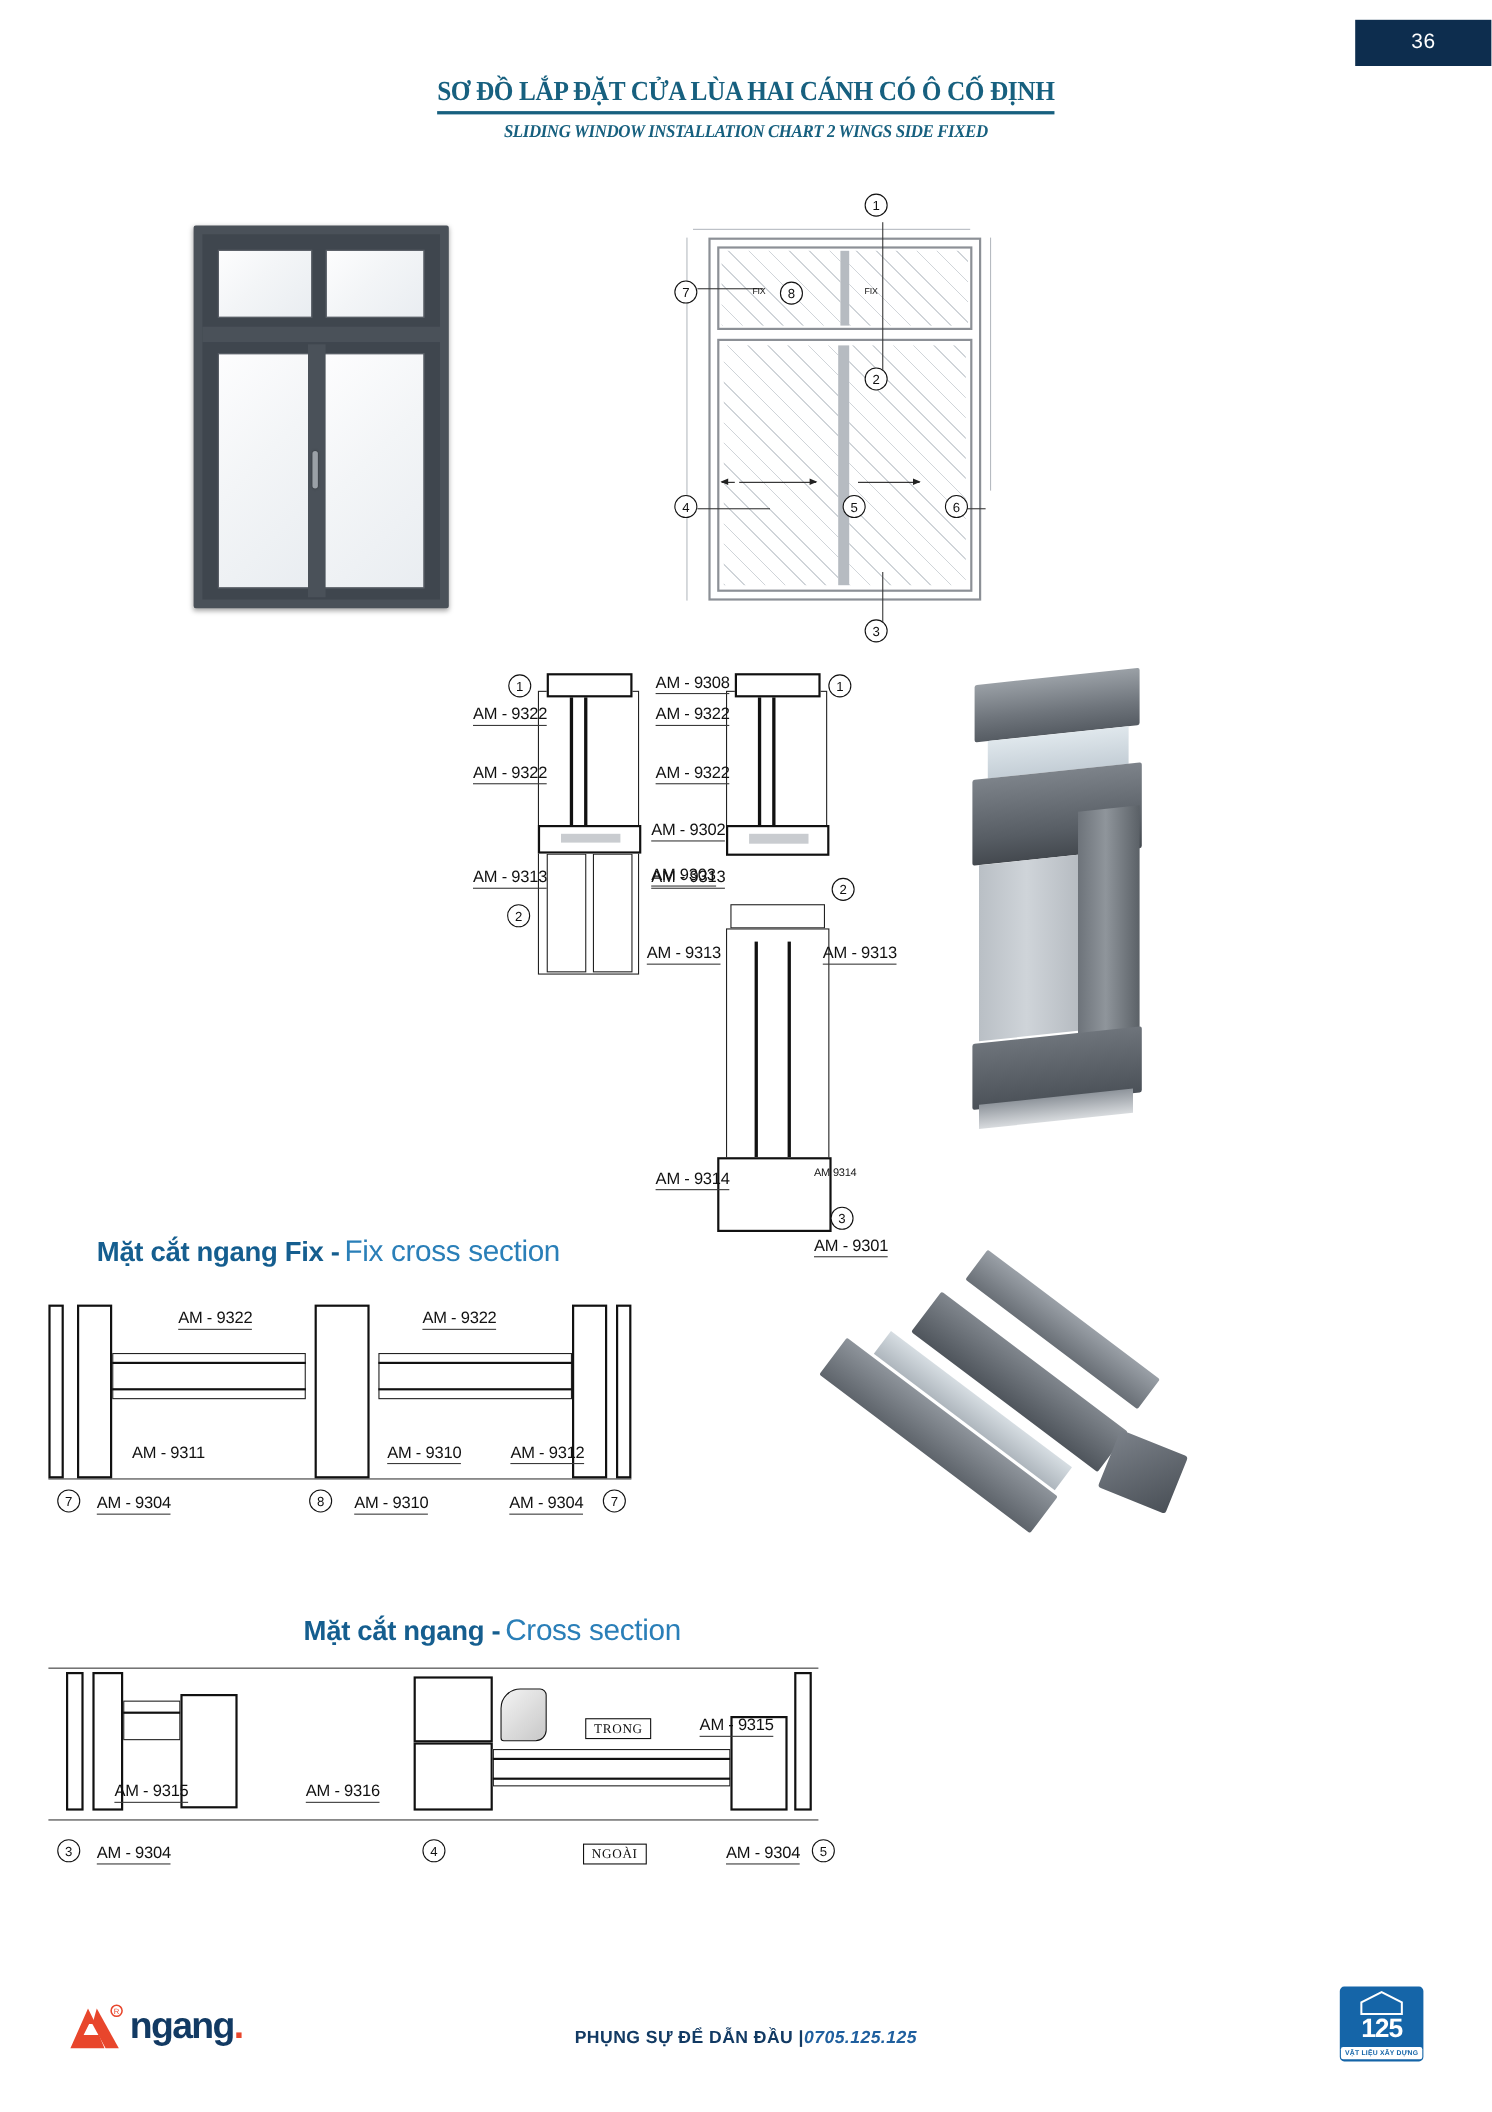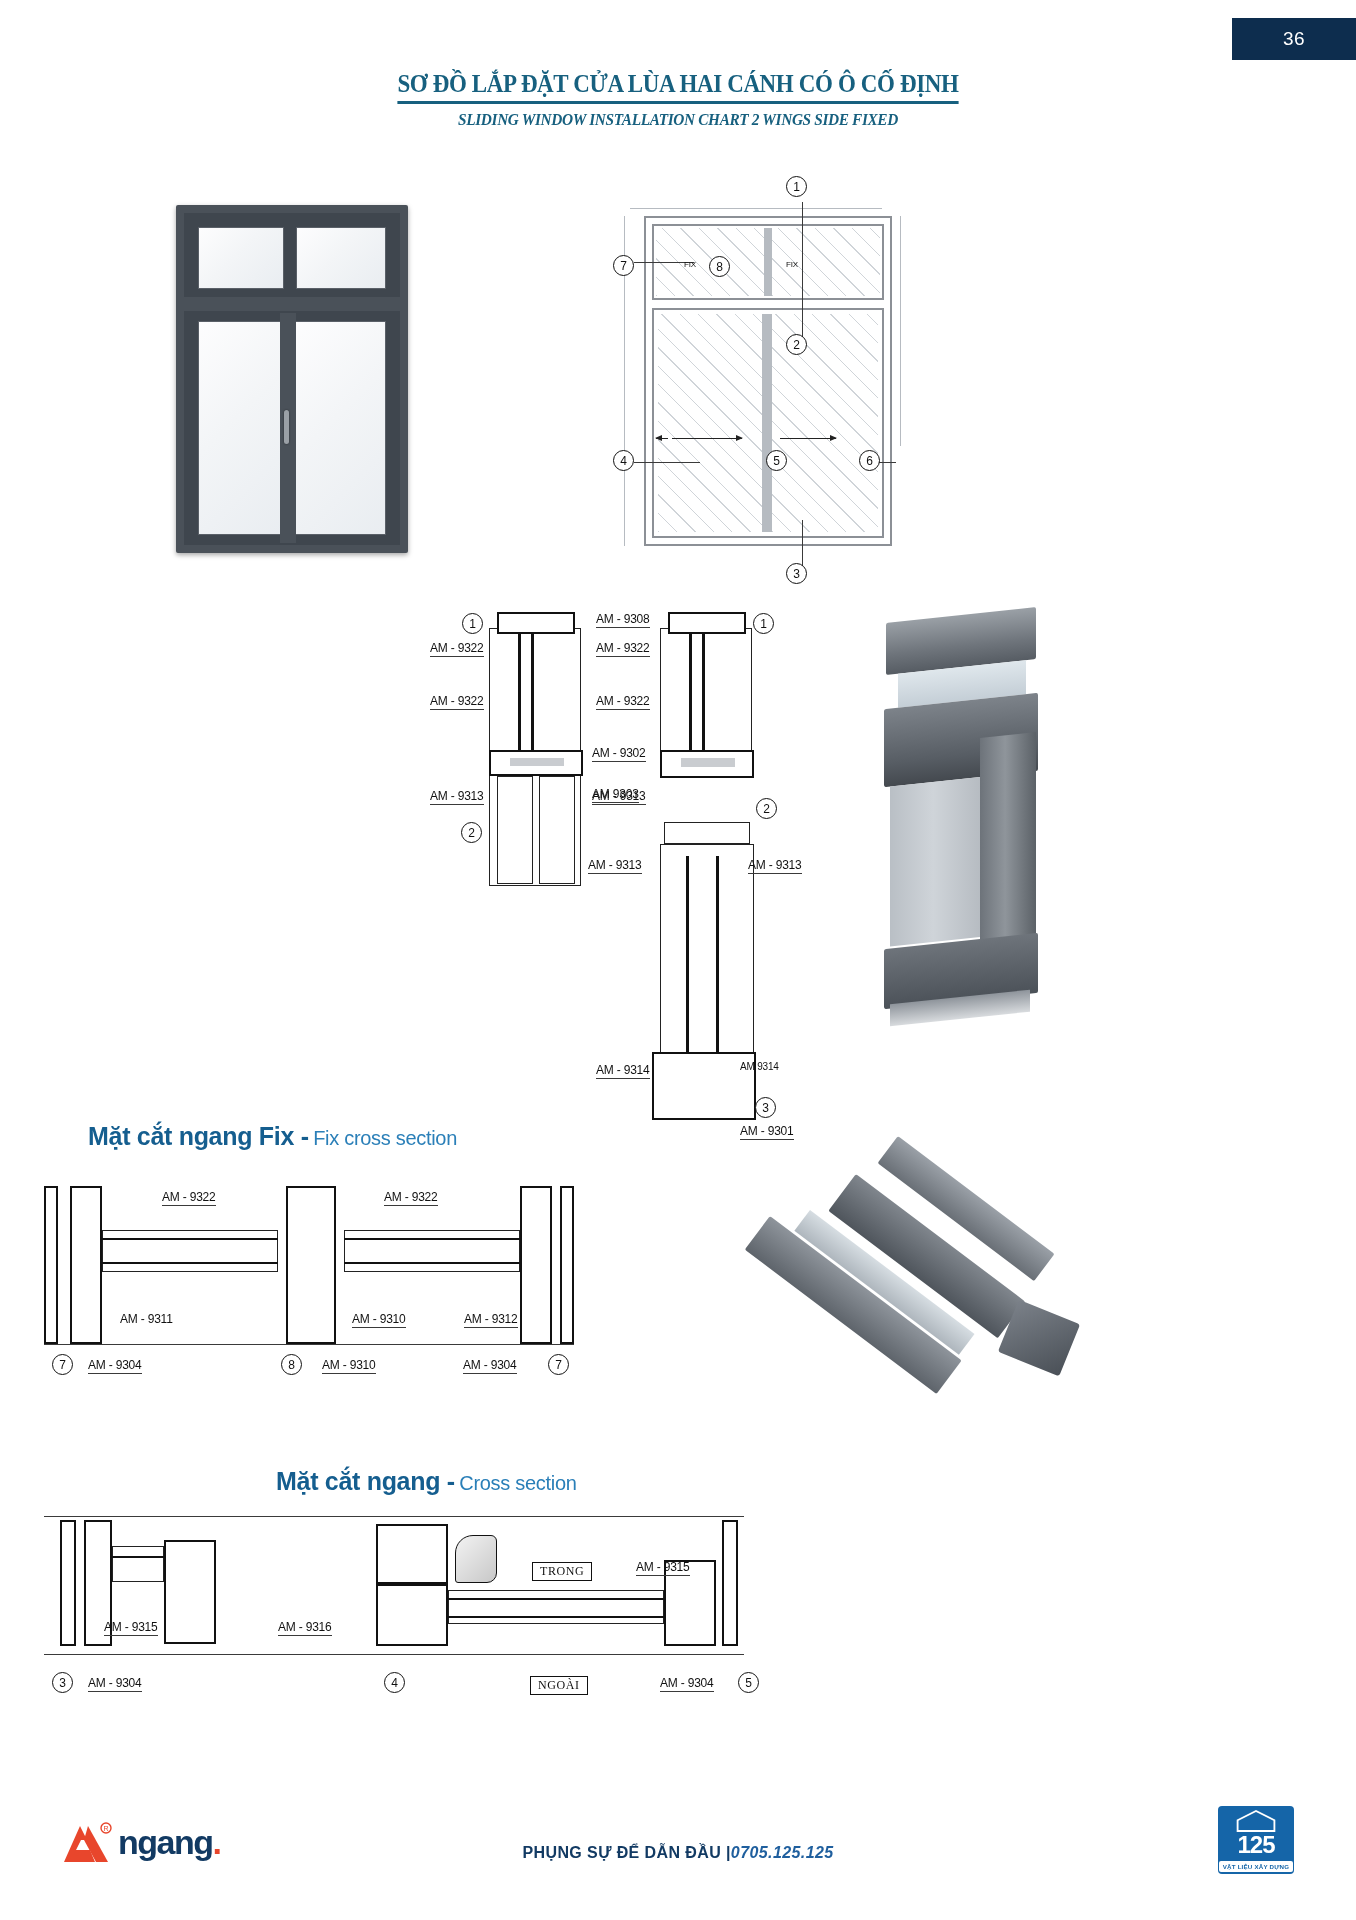"AM - 9308" .lbl { font-size: 12px -> 15px }
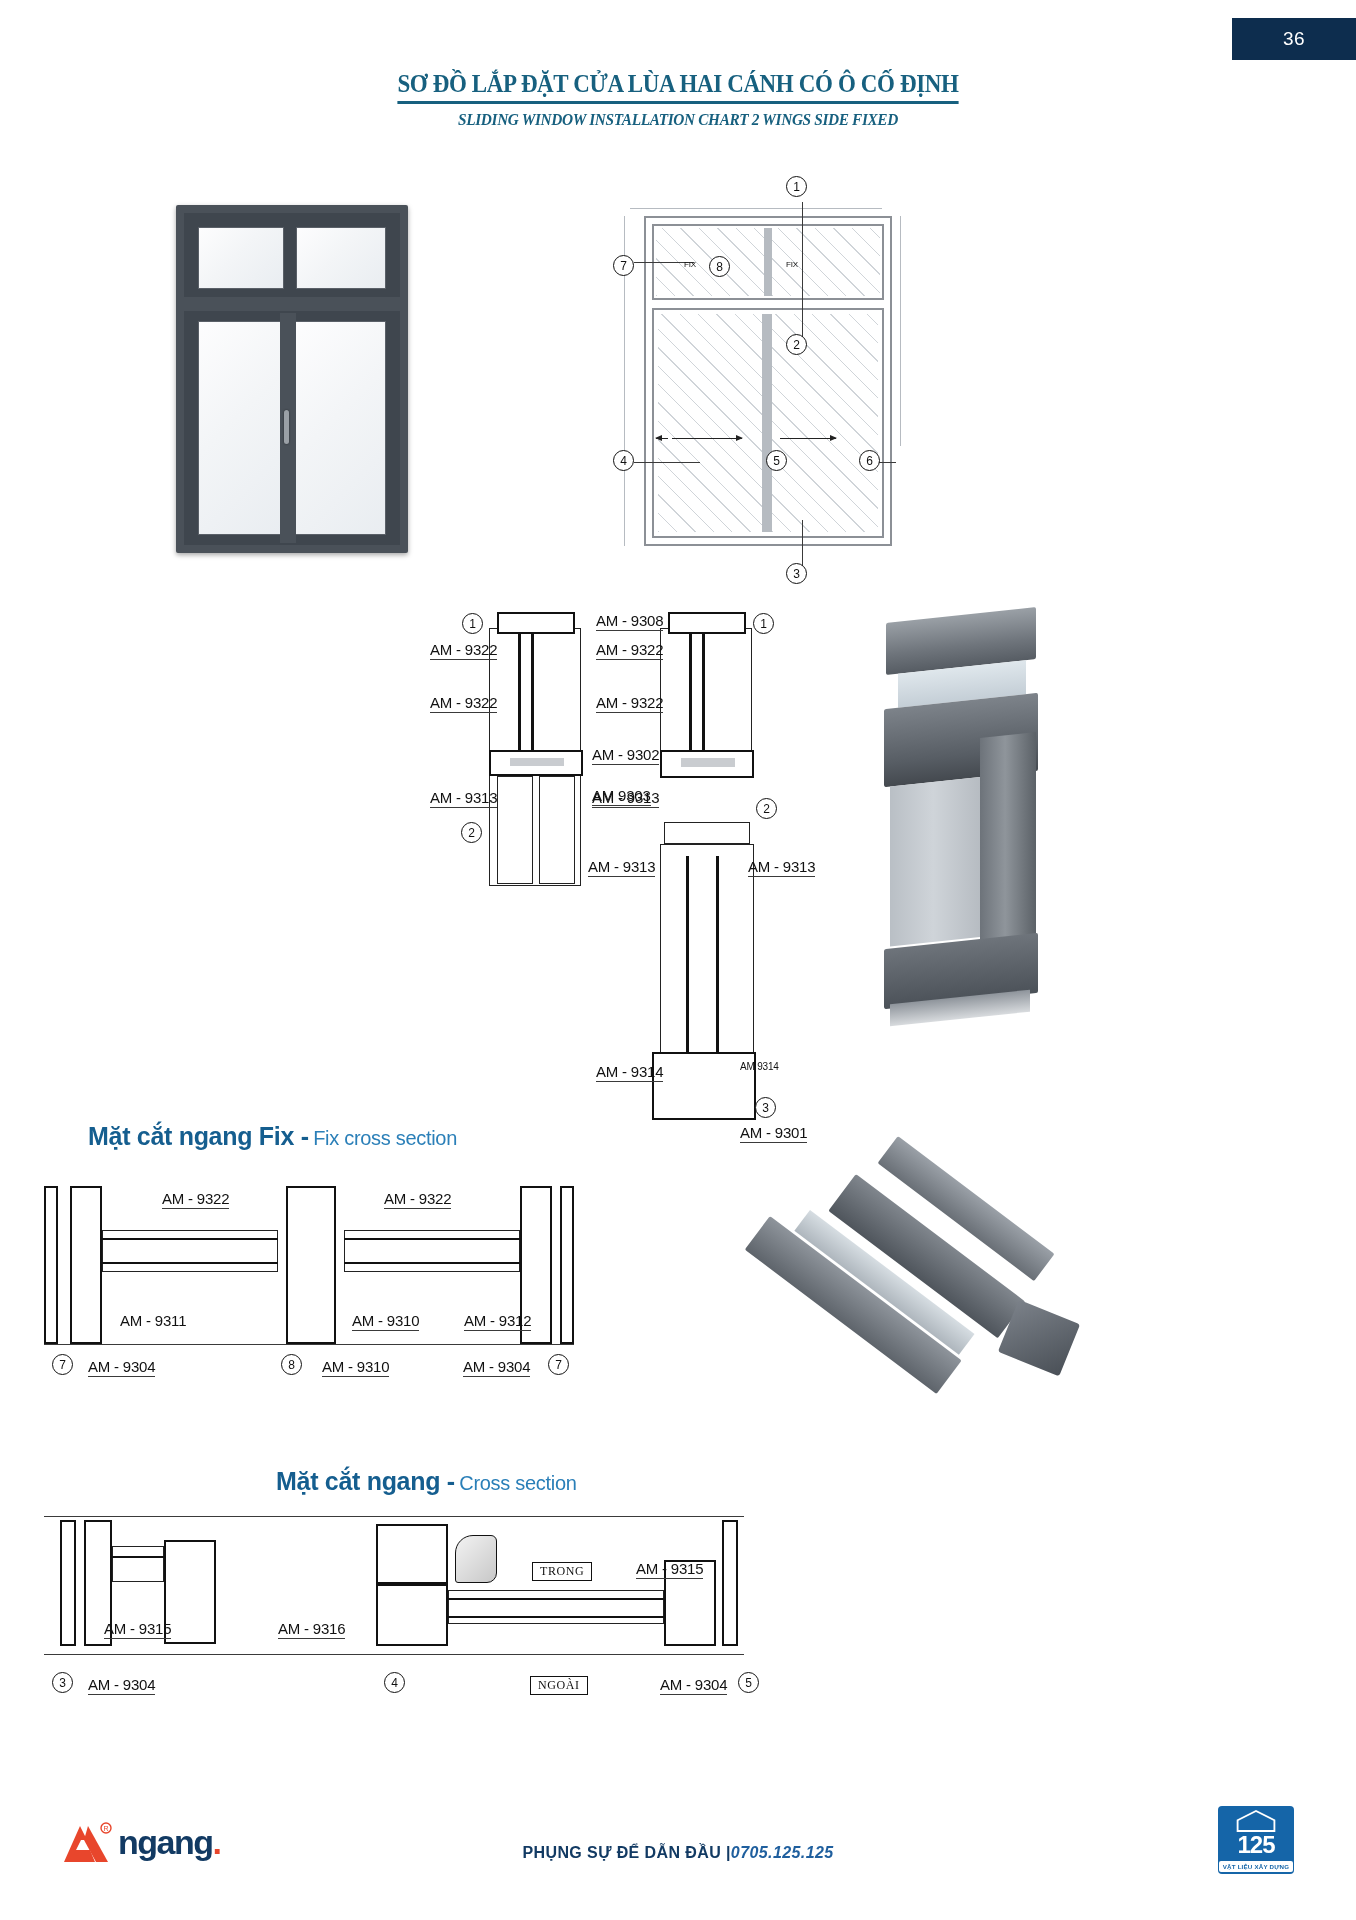"Fix cross section" .sec-head .en { font-size: 20px -> 27px }
